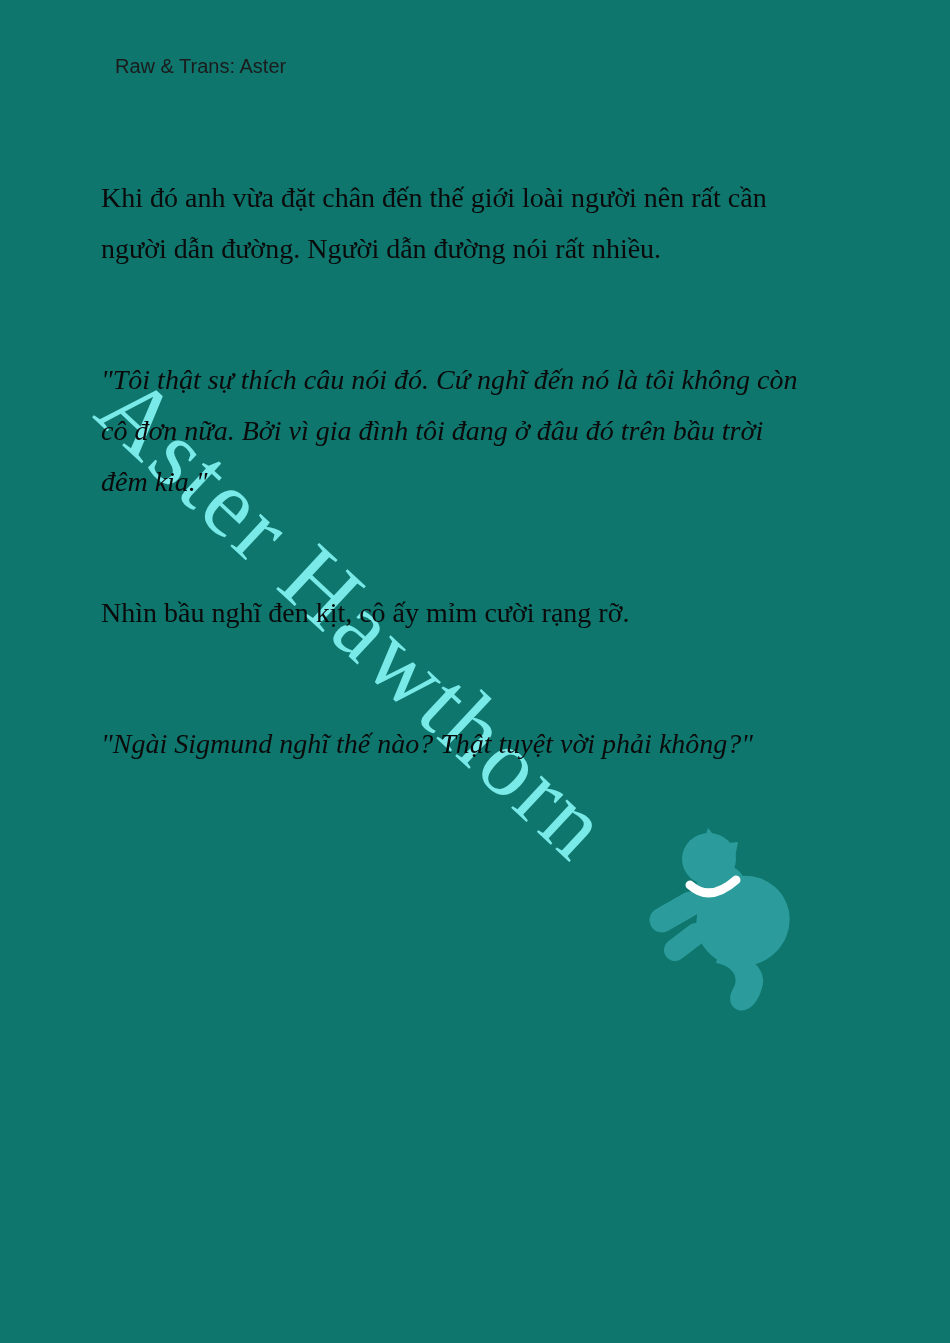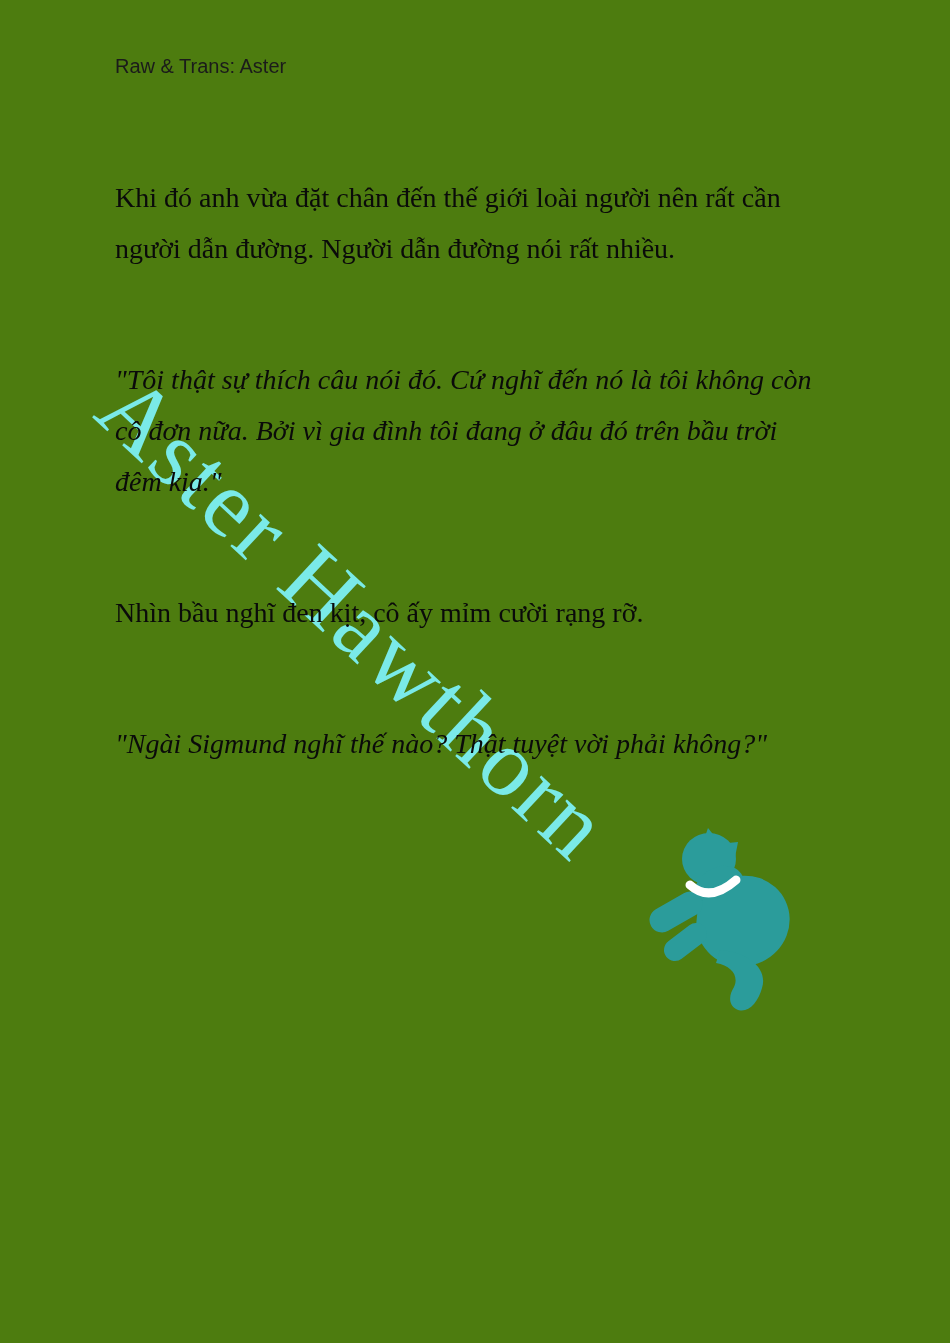"Raw & Trans: Aster" .page { background: #4d7c0f -> #0f766e }
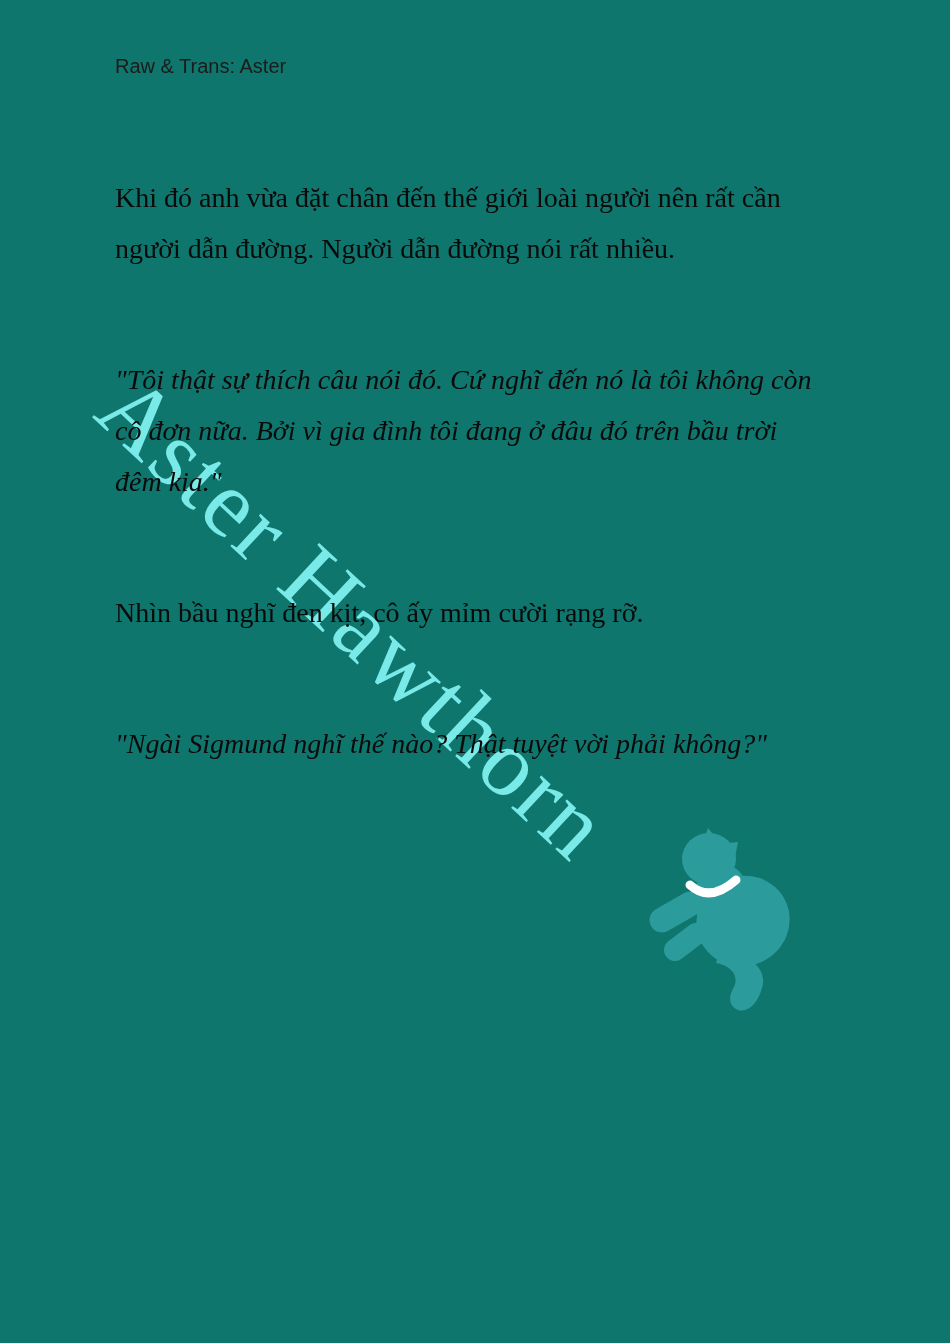"Khi đó anh vừa đặt" .content { left: 115px -> 101px }
